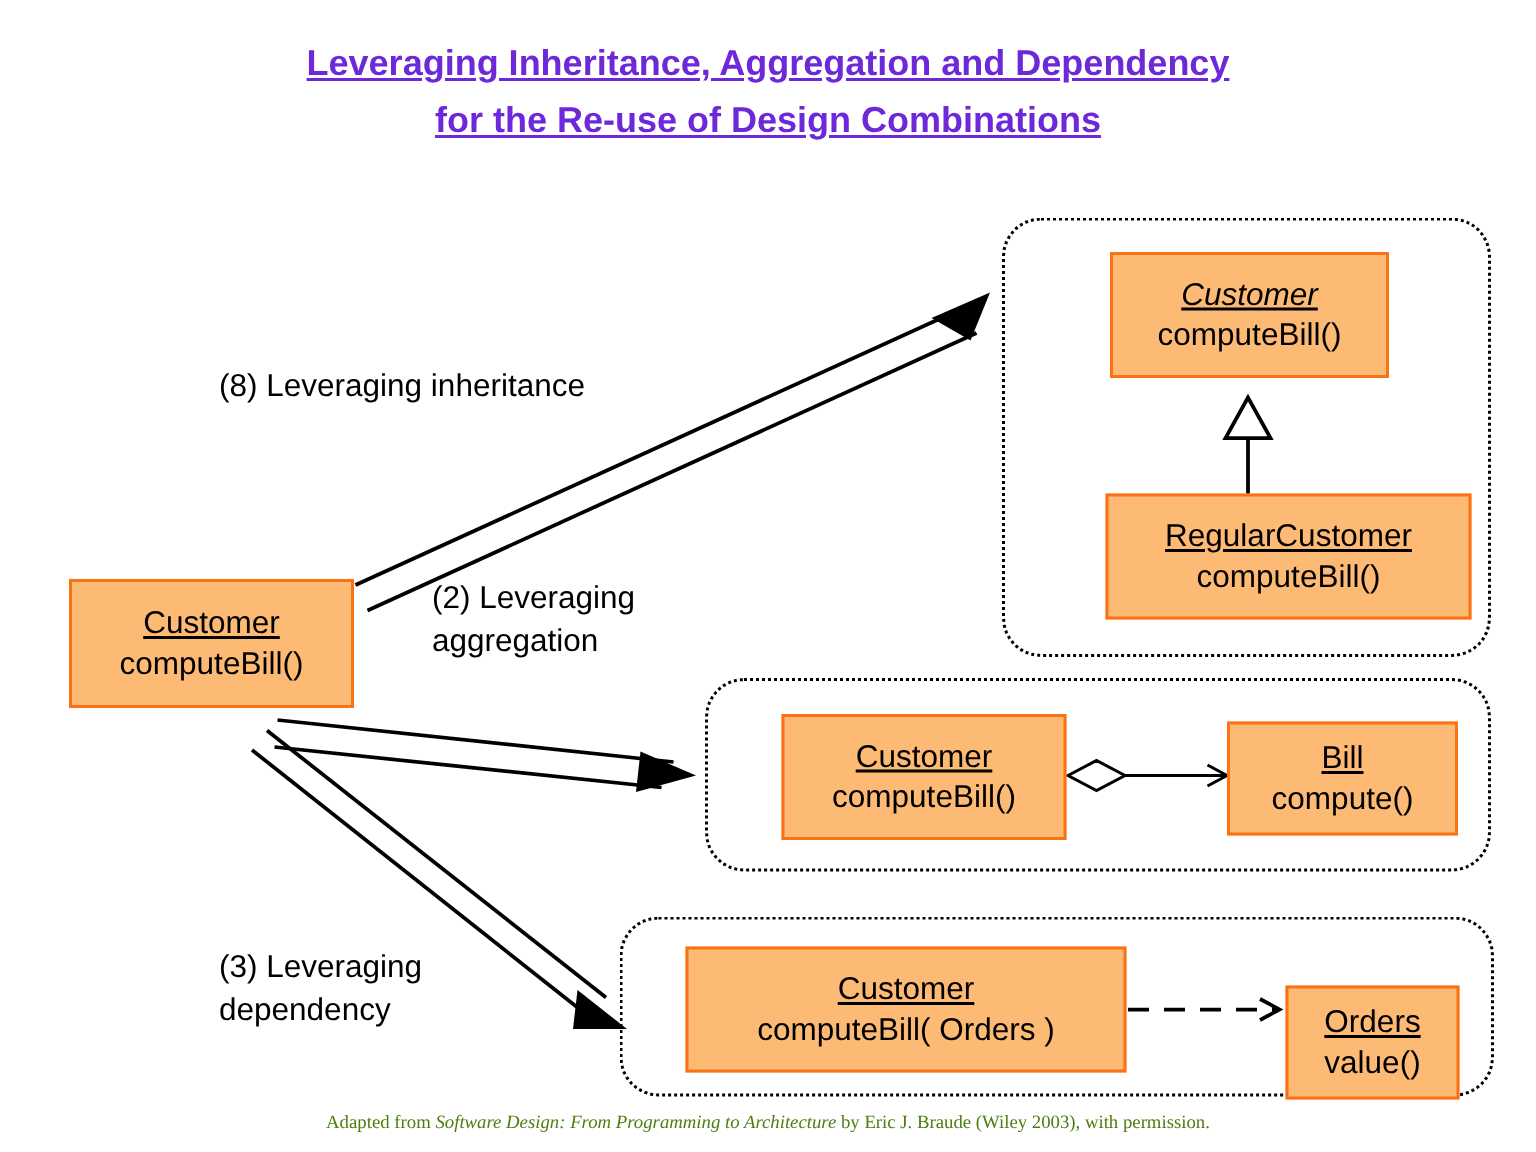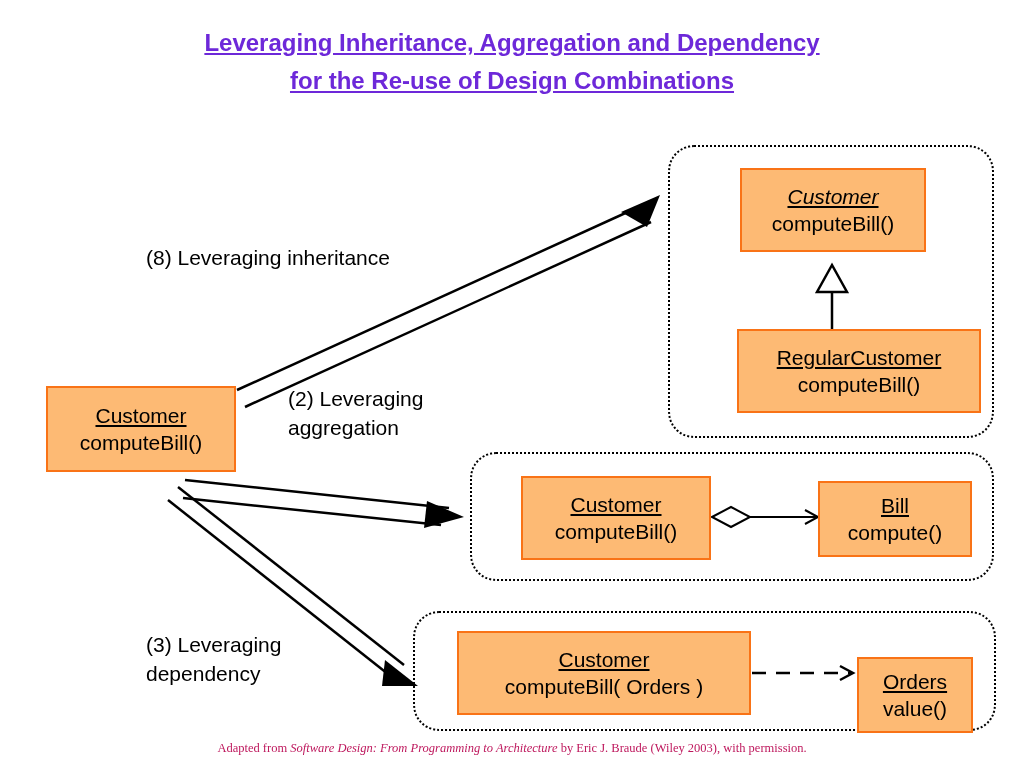"Adapted from Software Design: From" .footnote { color: #be185d -> #4d7c0f }
